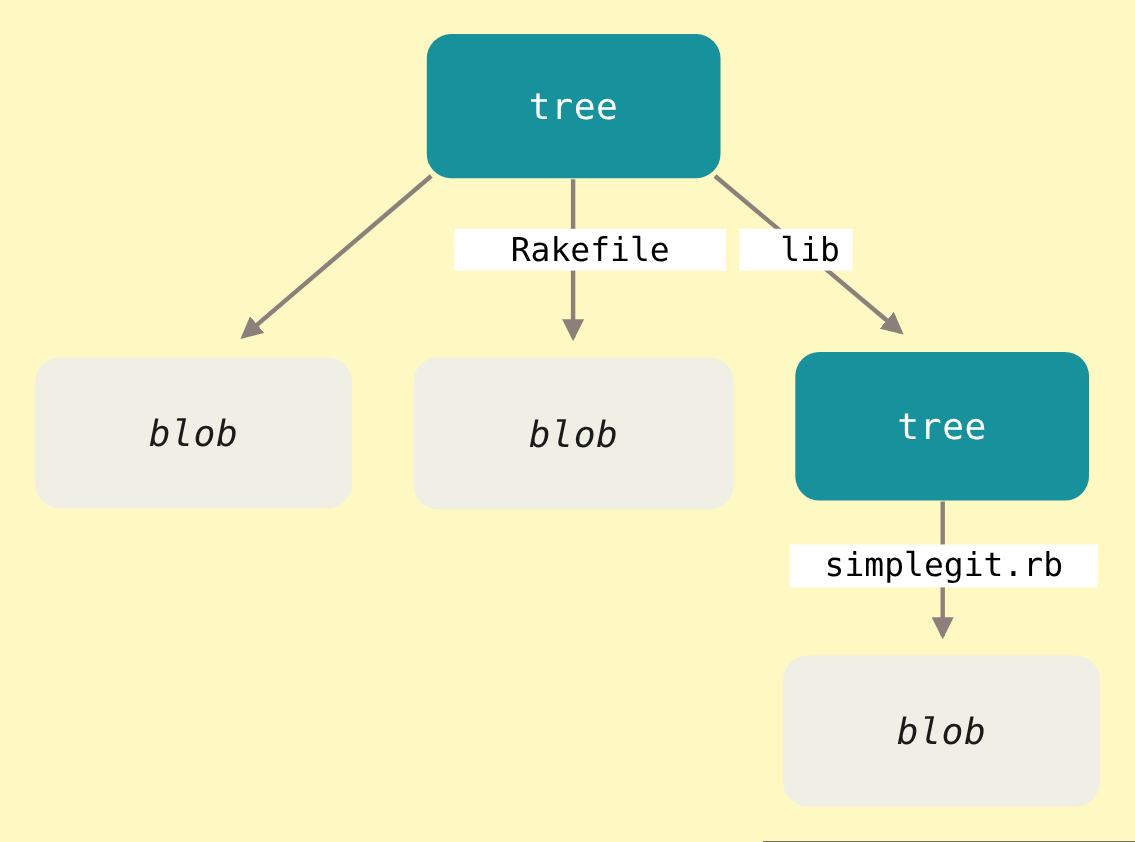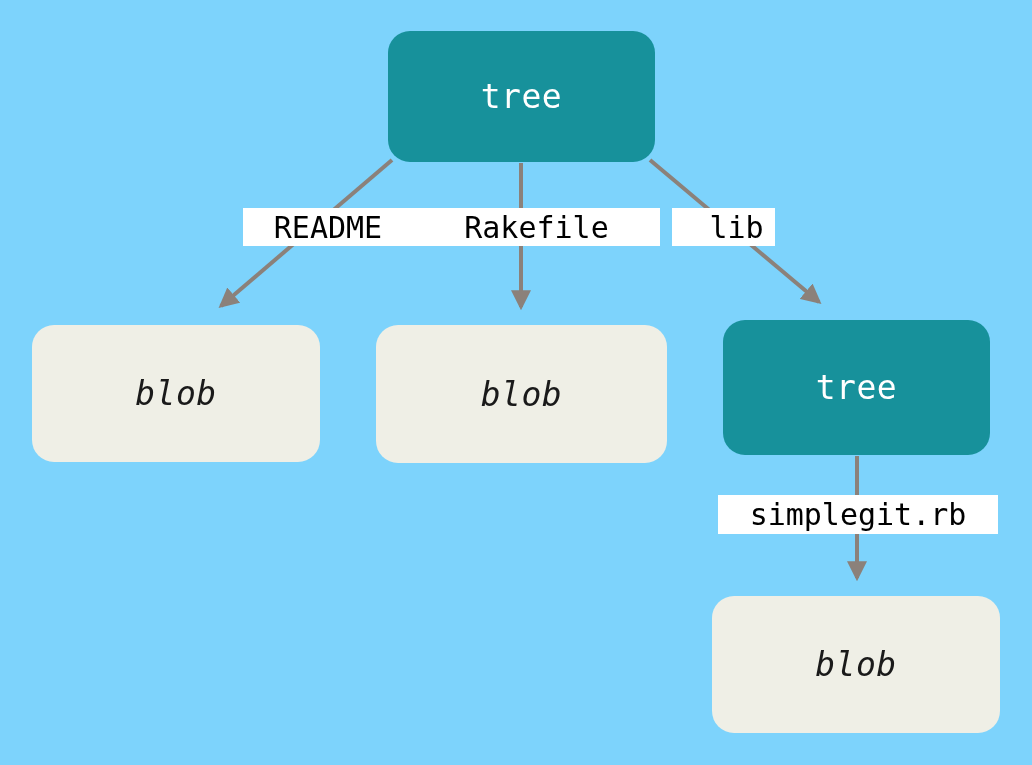"tree" #canvas { background: #7dd3fc -> #fef9c3 }
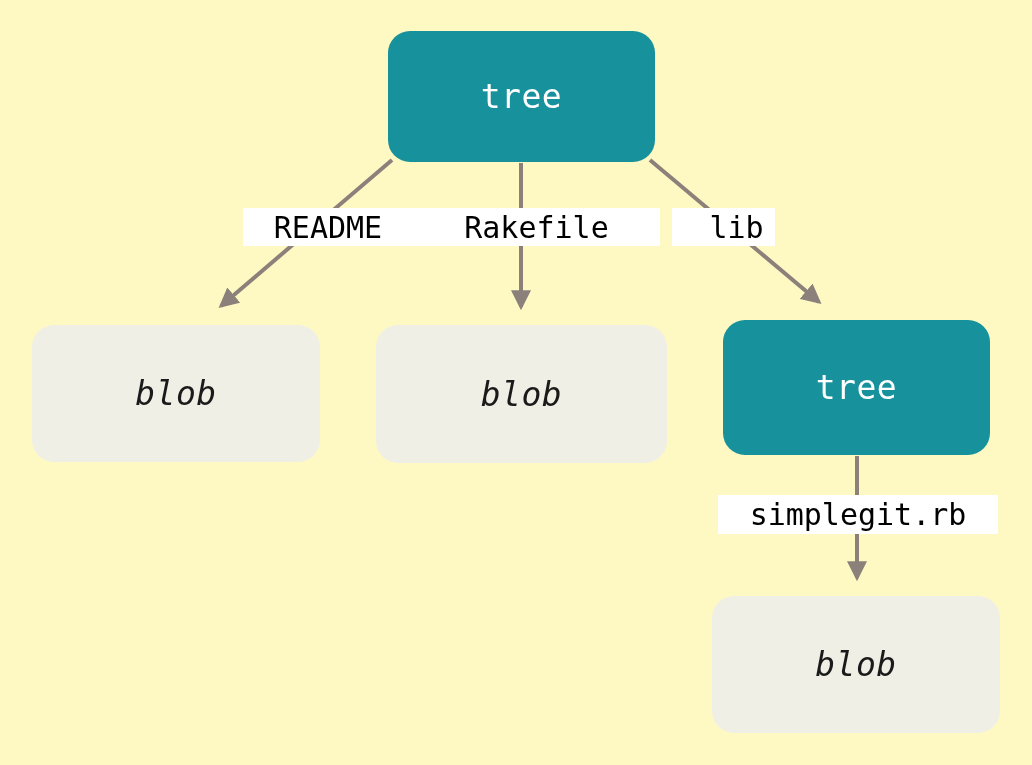"README" div.edge-label { html: <div> <span>README</span> </div> -> none }
